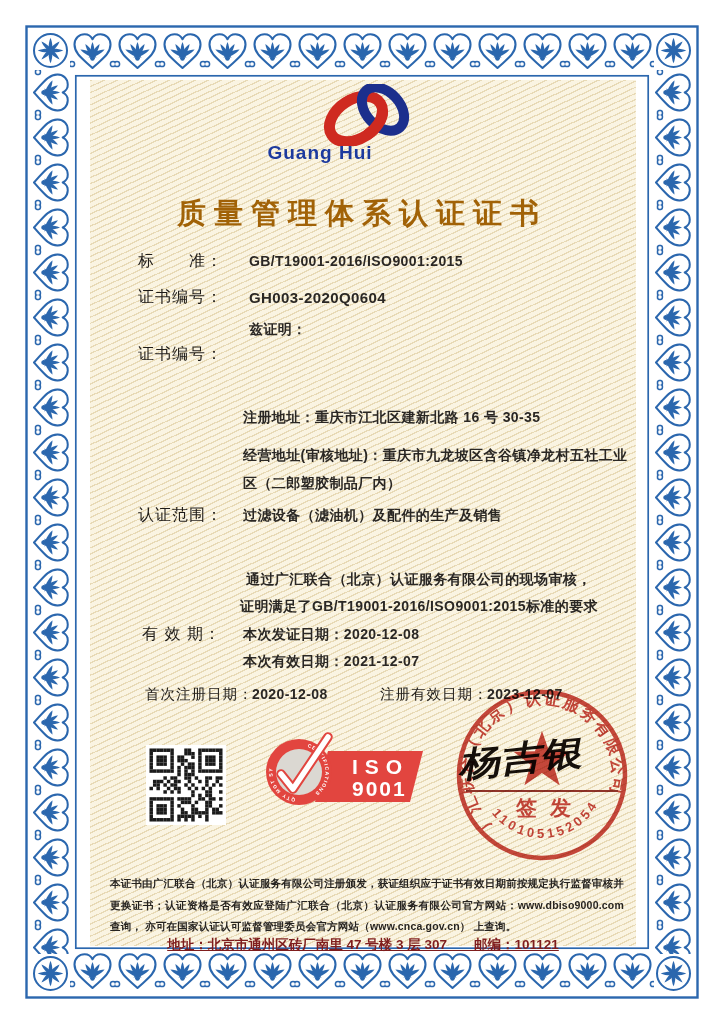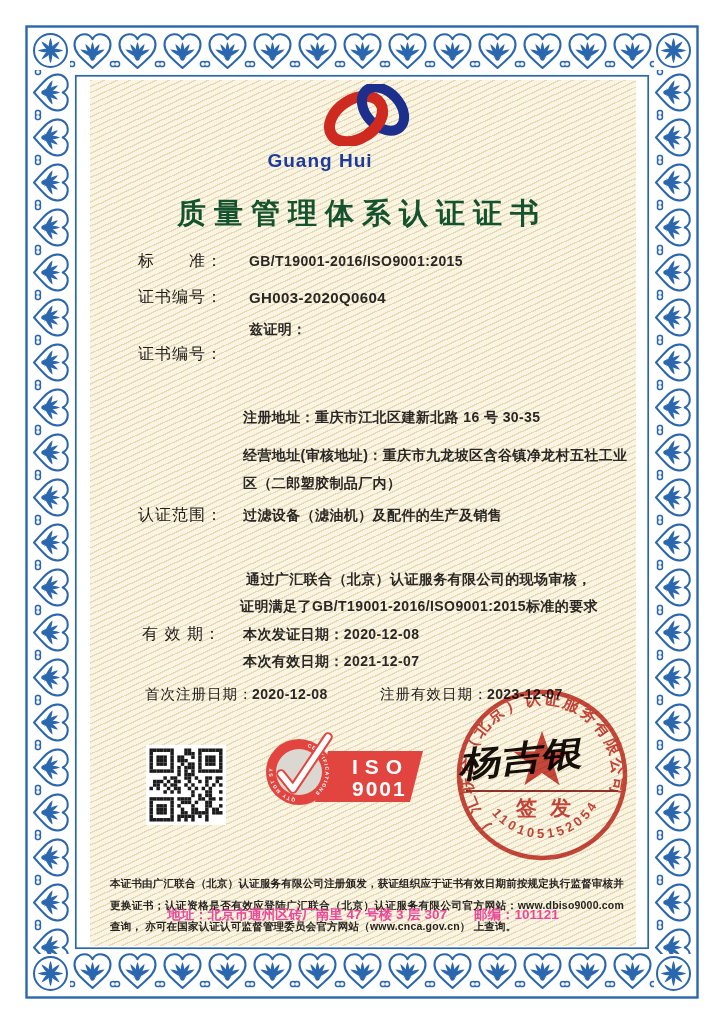"Guang Hui" .brand { top: 150px -> 142px }
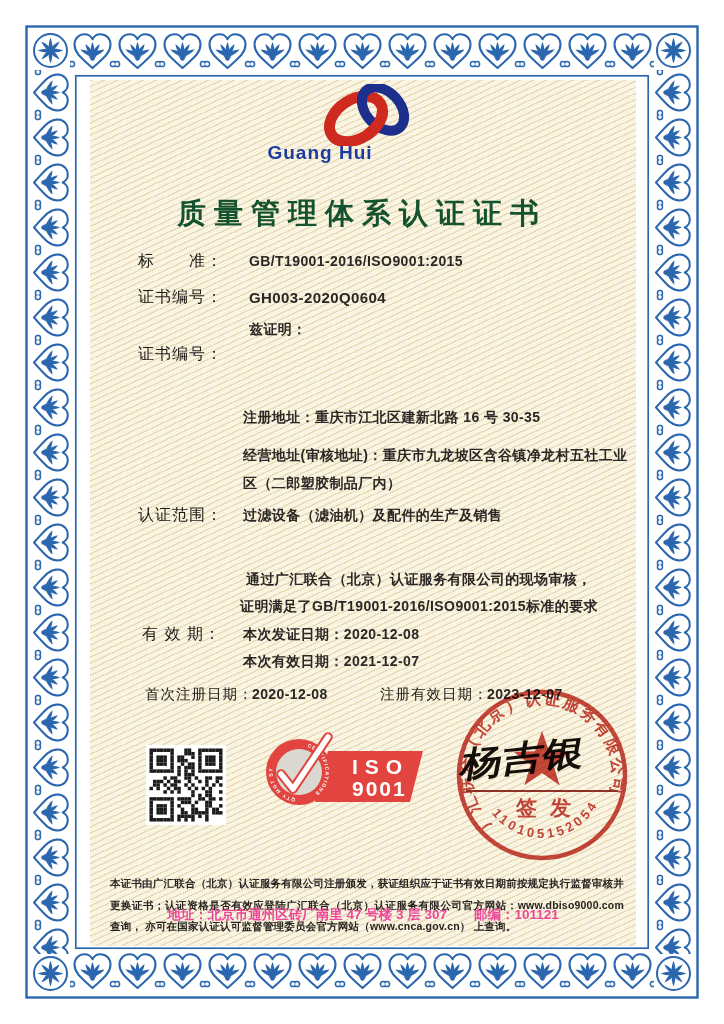"质量管理体系认证证书" .title { color: #14532d -> #a16207 }
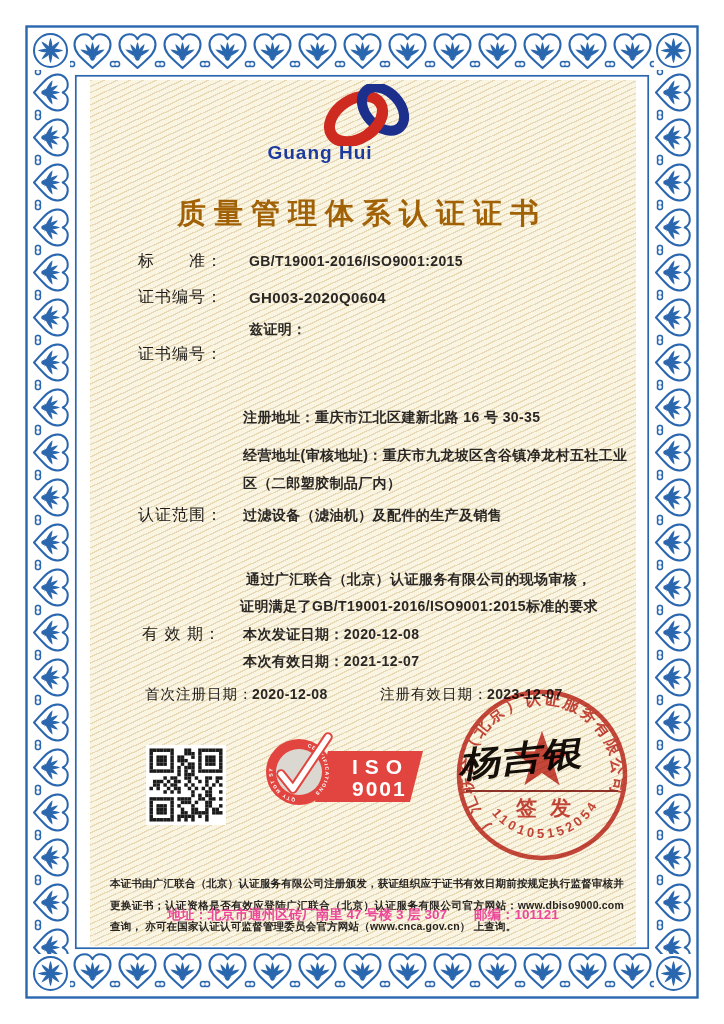"地址：北京市通州区砖厂南里 47 号楼 3 层" .addr { color: #ec4899 -> #7f1d1d; text-decoration: none -> underline; top: 906px -> 936px }
